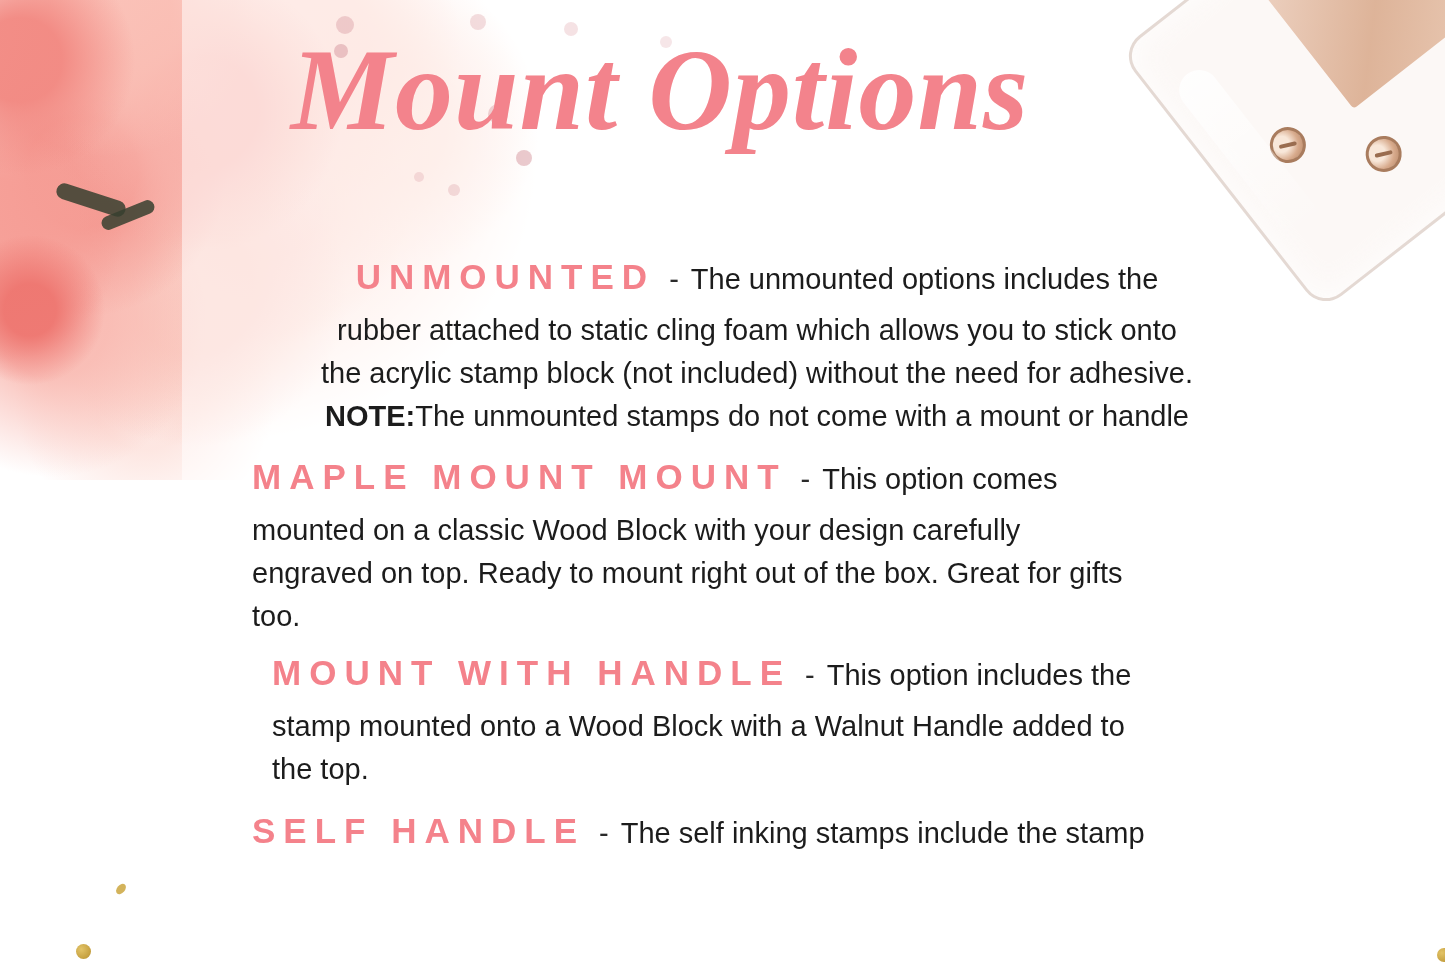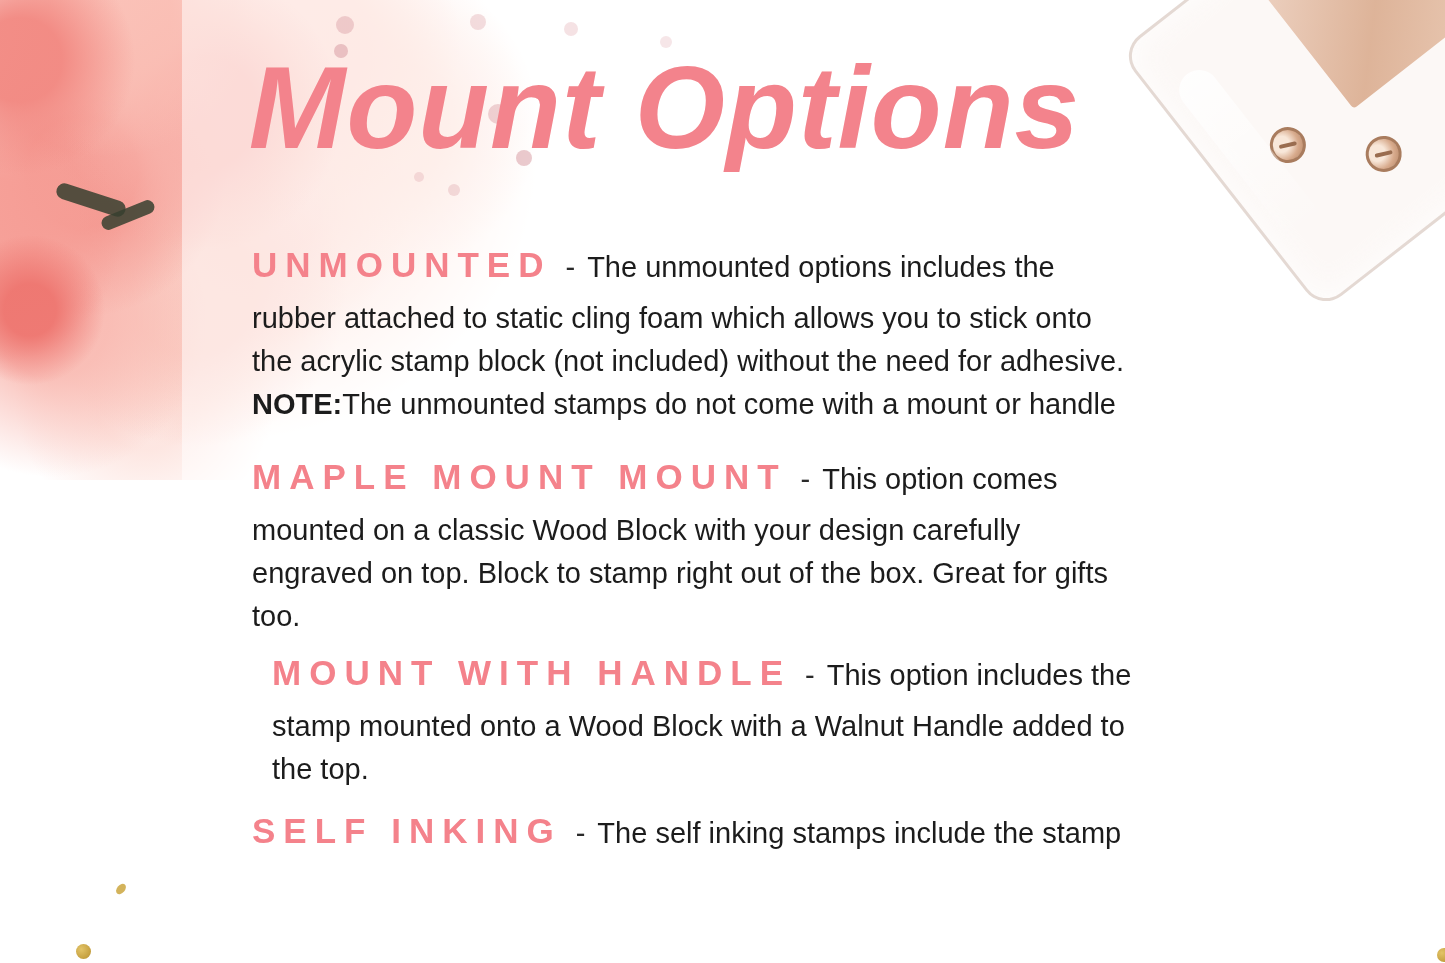"Mount Options" .title { font-family: Liberation Sans, sans-serif -> Liberation Serif, serif; text-align: right -> center; top: 24px -> 6px }
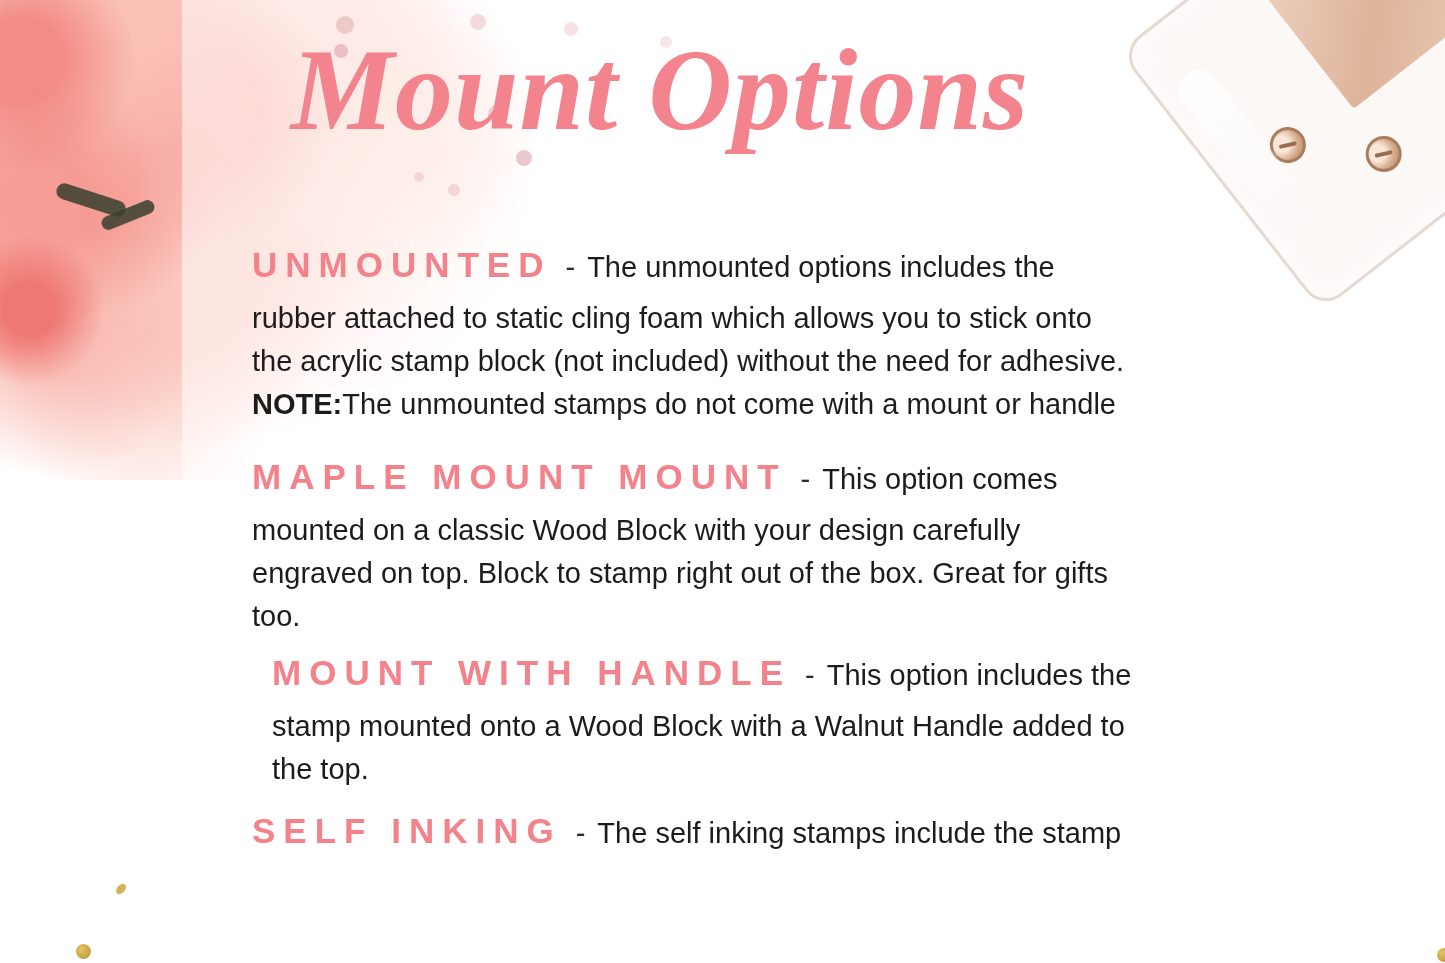"UNMOUNTED - The unmounted options" .sec1 { text-align: none -> center; top: 240px -> 252px }
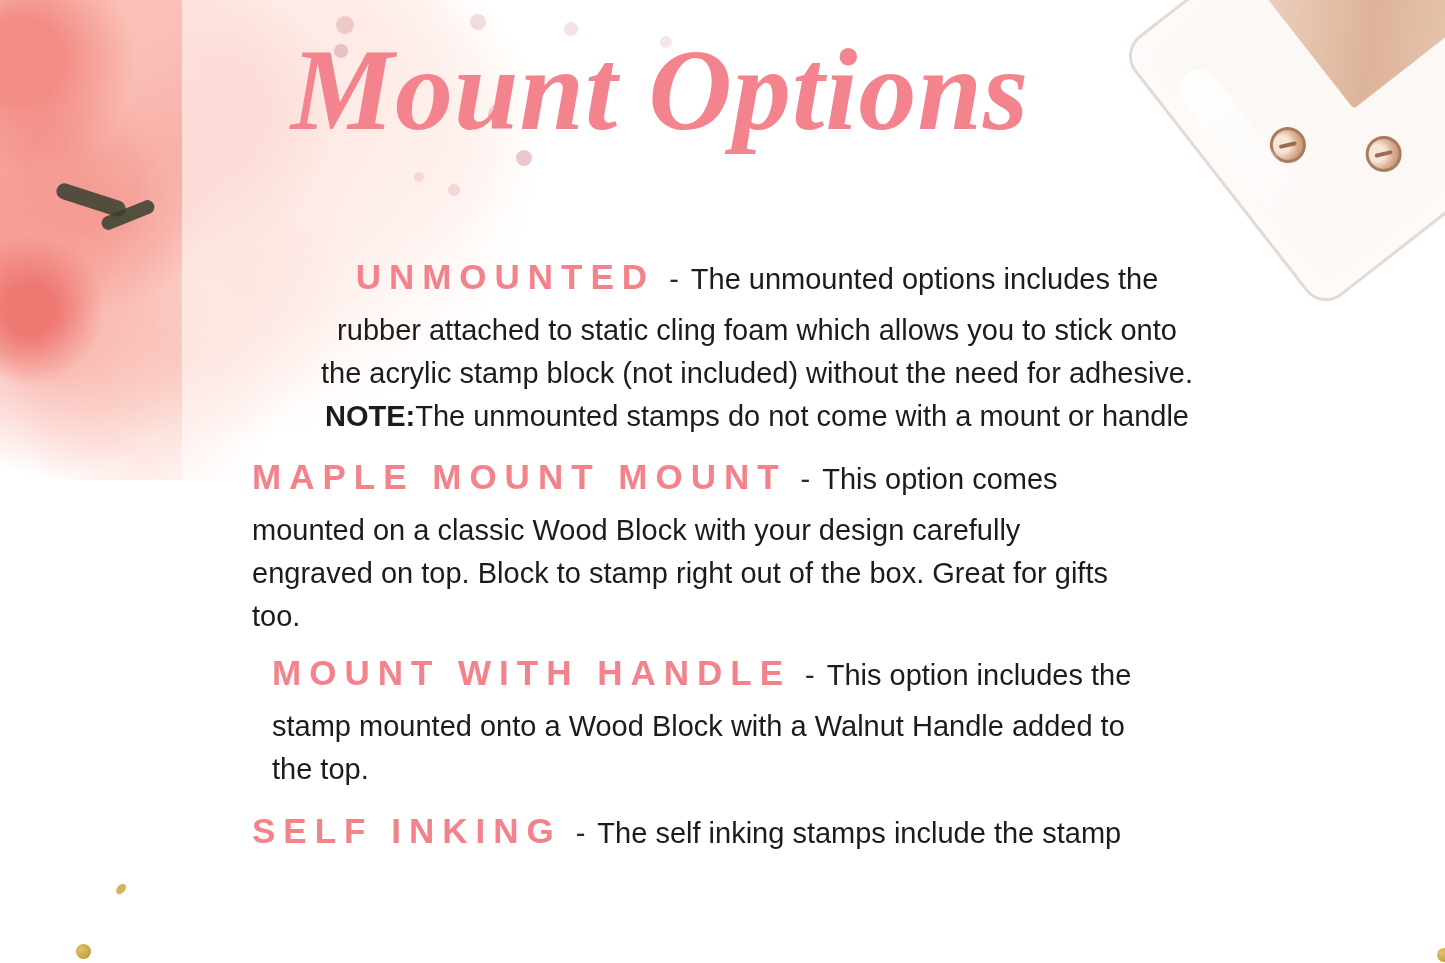"engraved on top. Block to" div.line { text: Block to stamp -> Ready to mount }
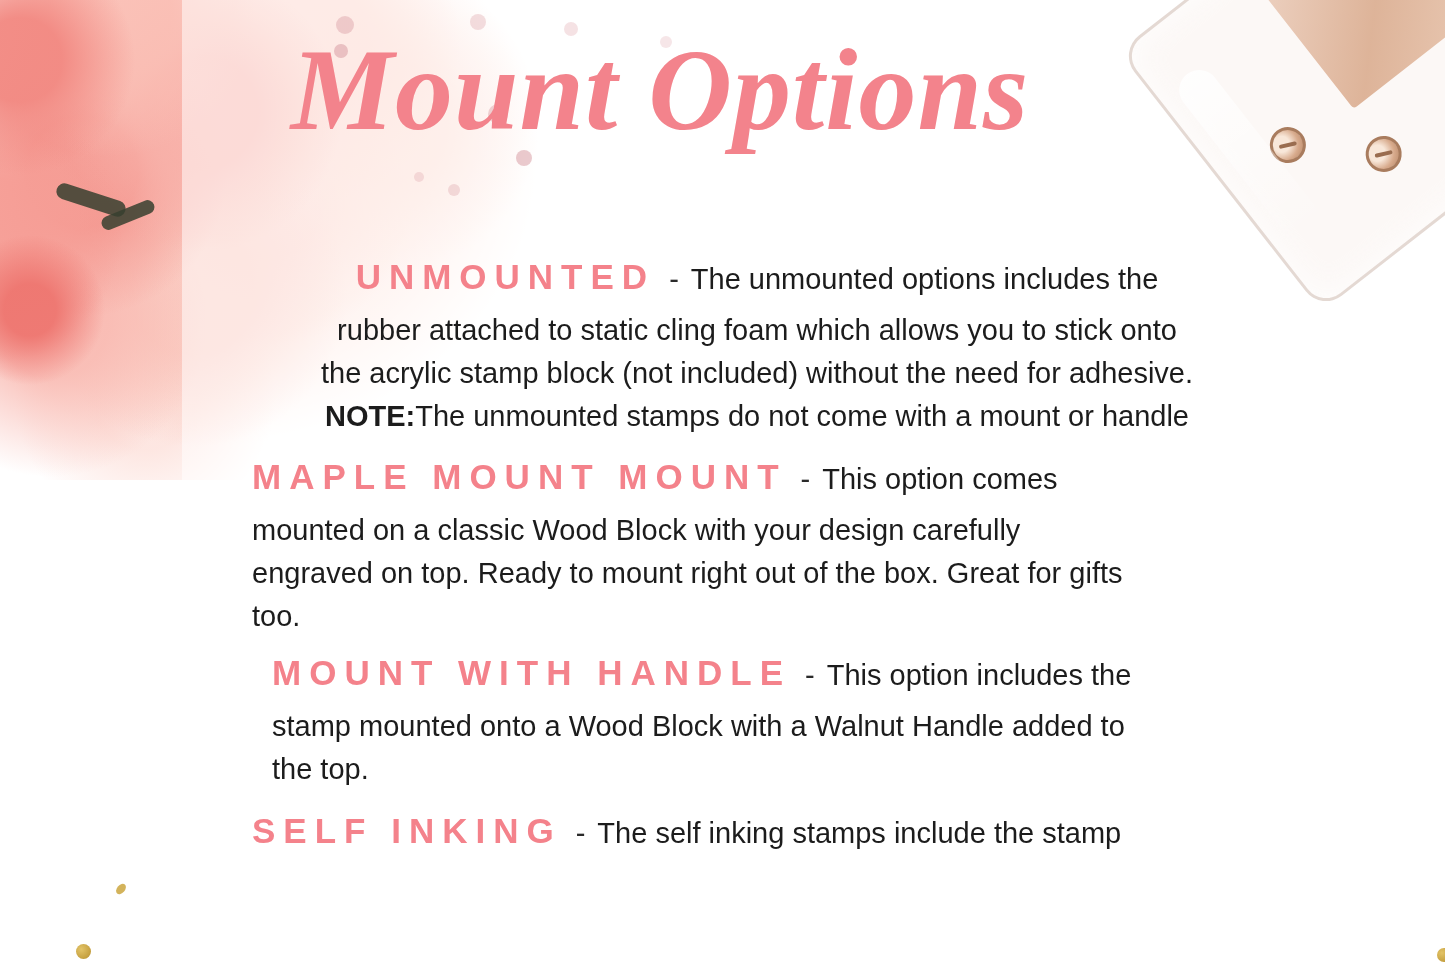"SELF INKING" span.sec-heading { text: INKING -> HANDLE }
